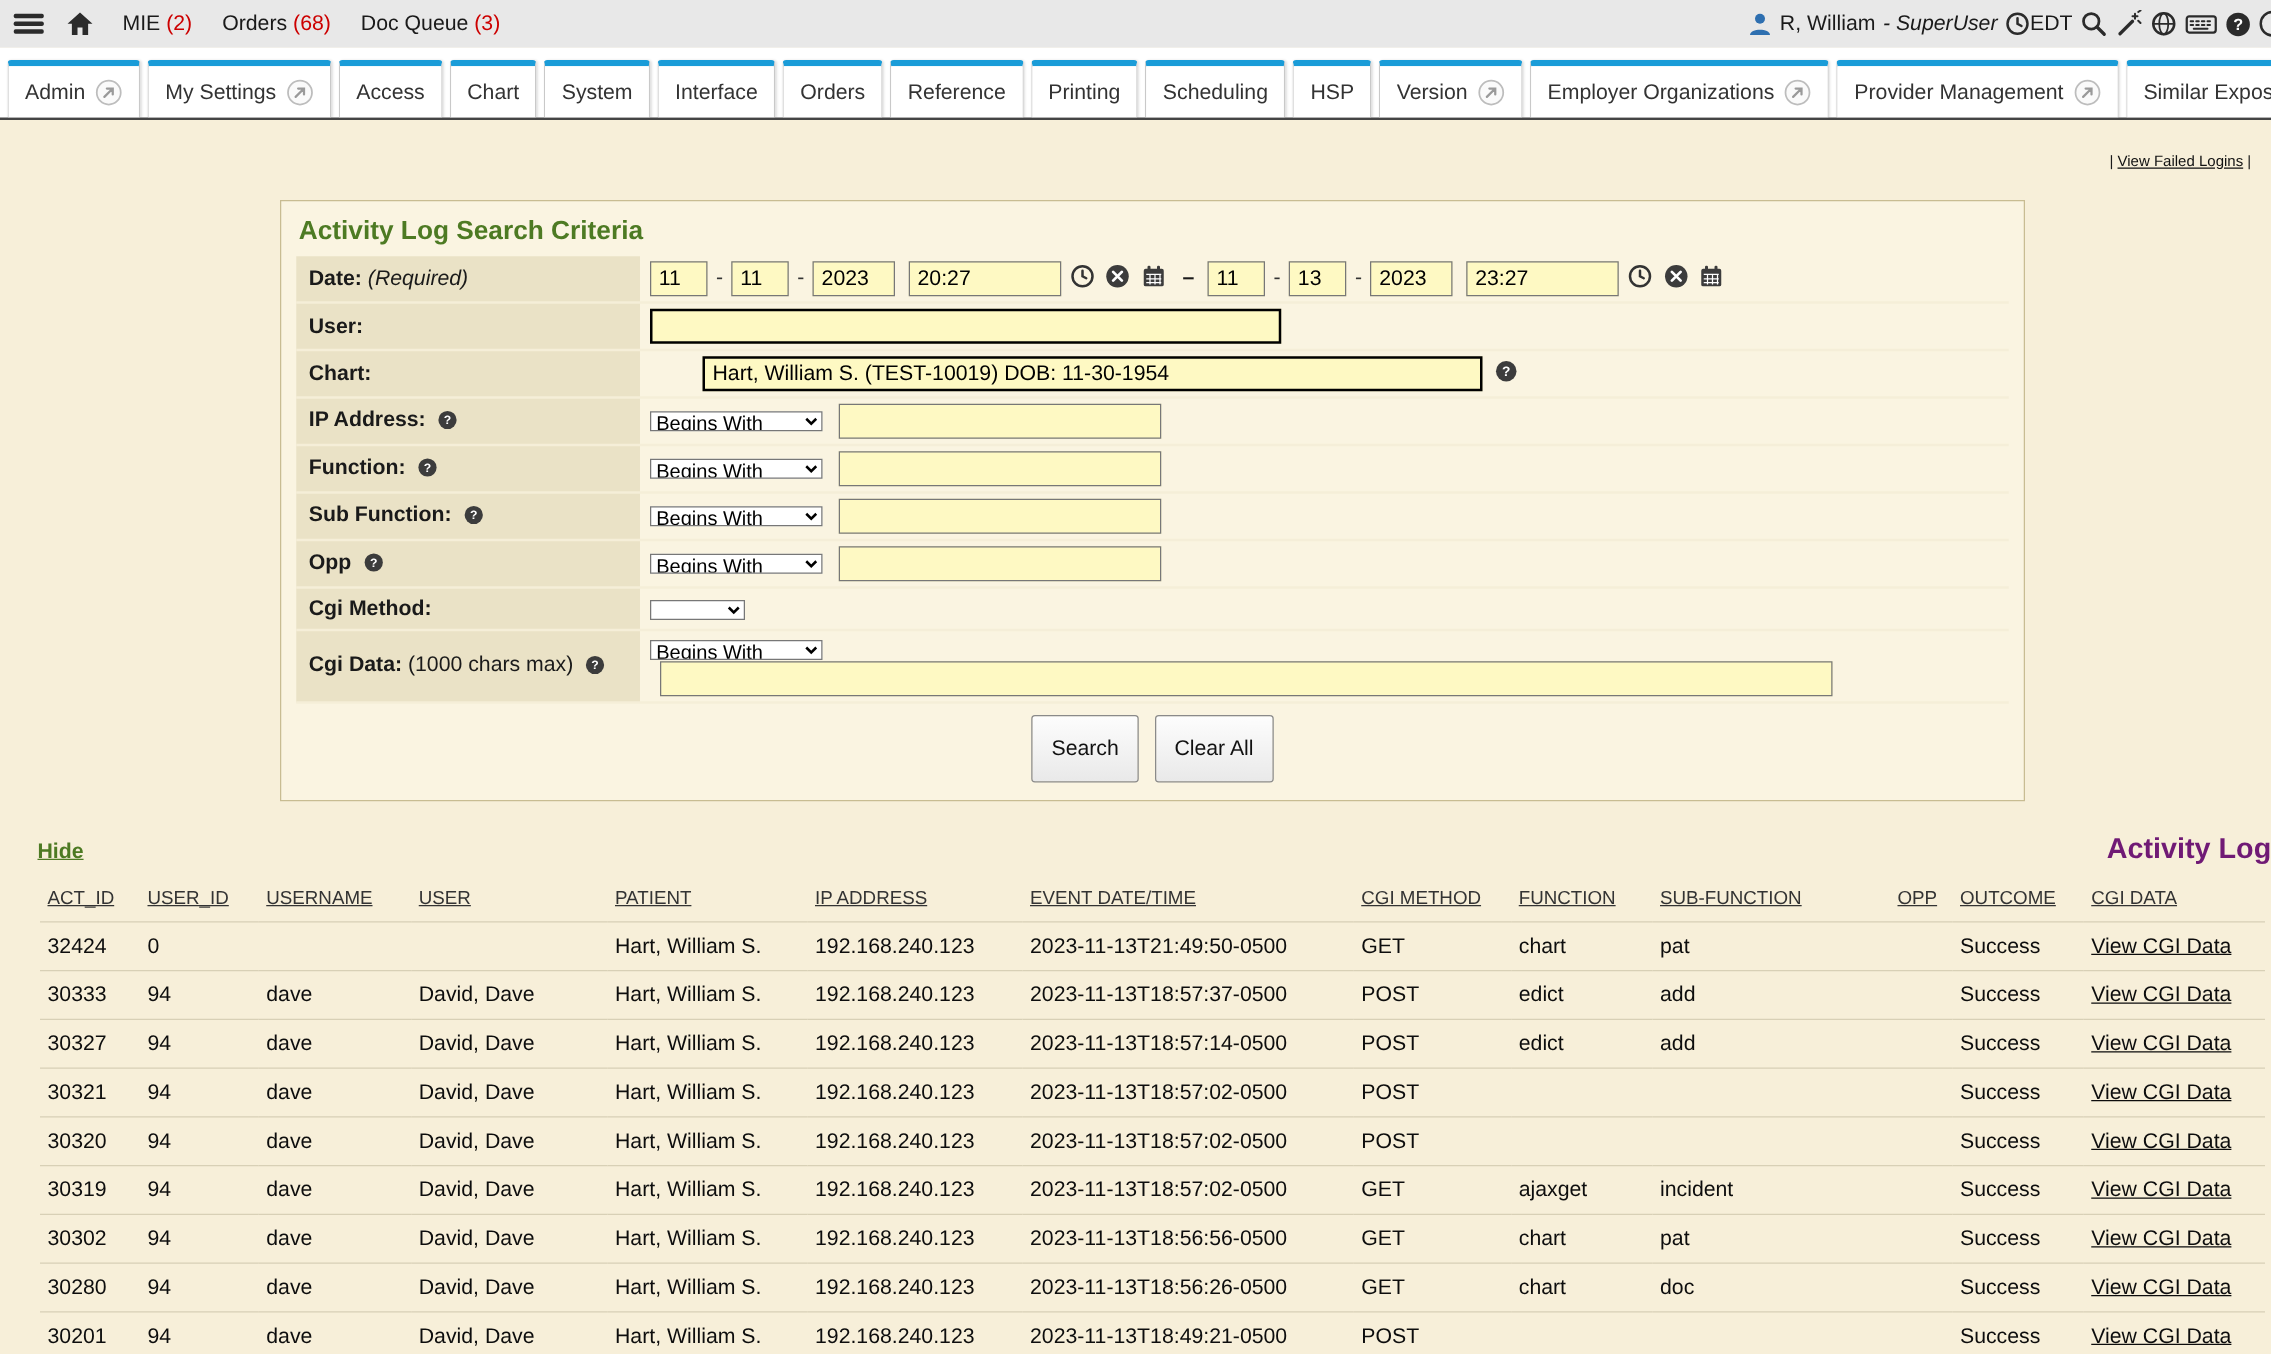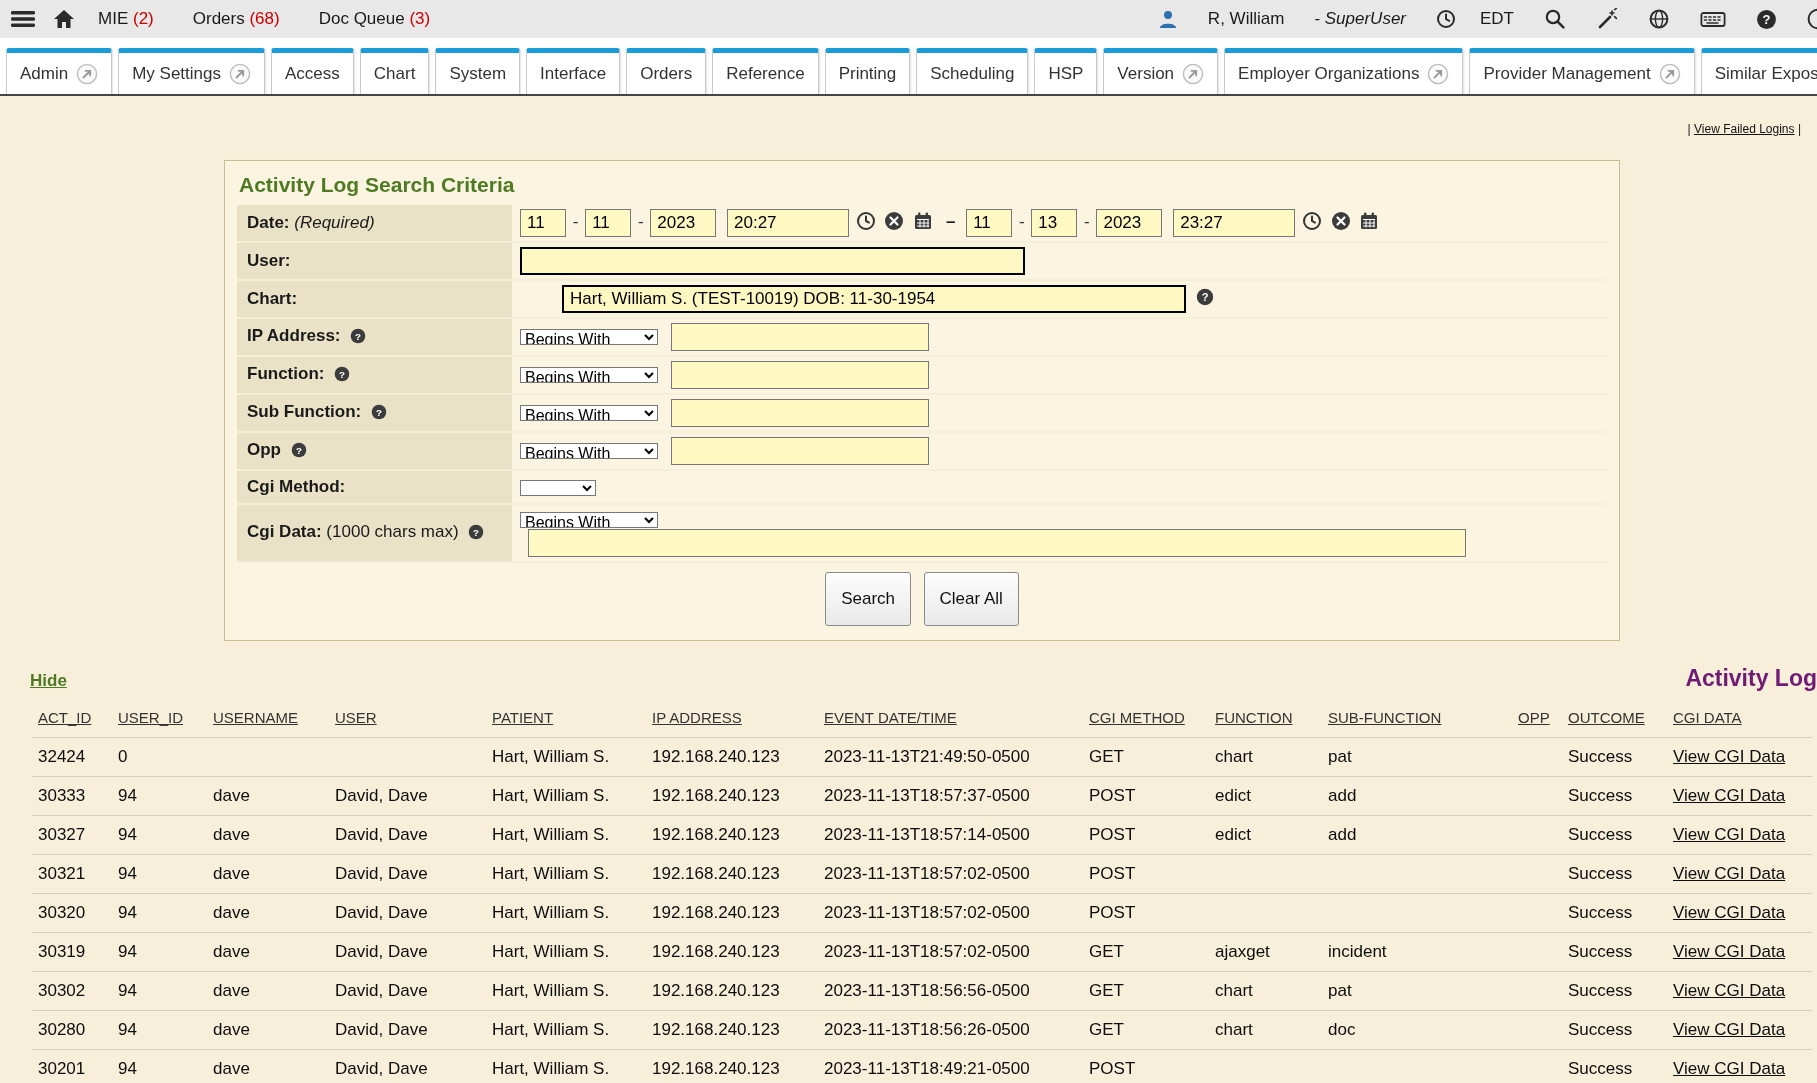"MIE (2)" .topbar-nav { gap: 39px -> 24px }
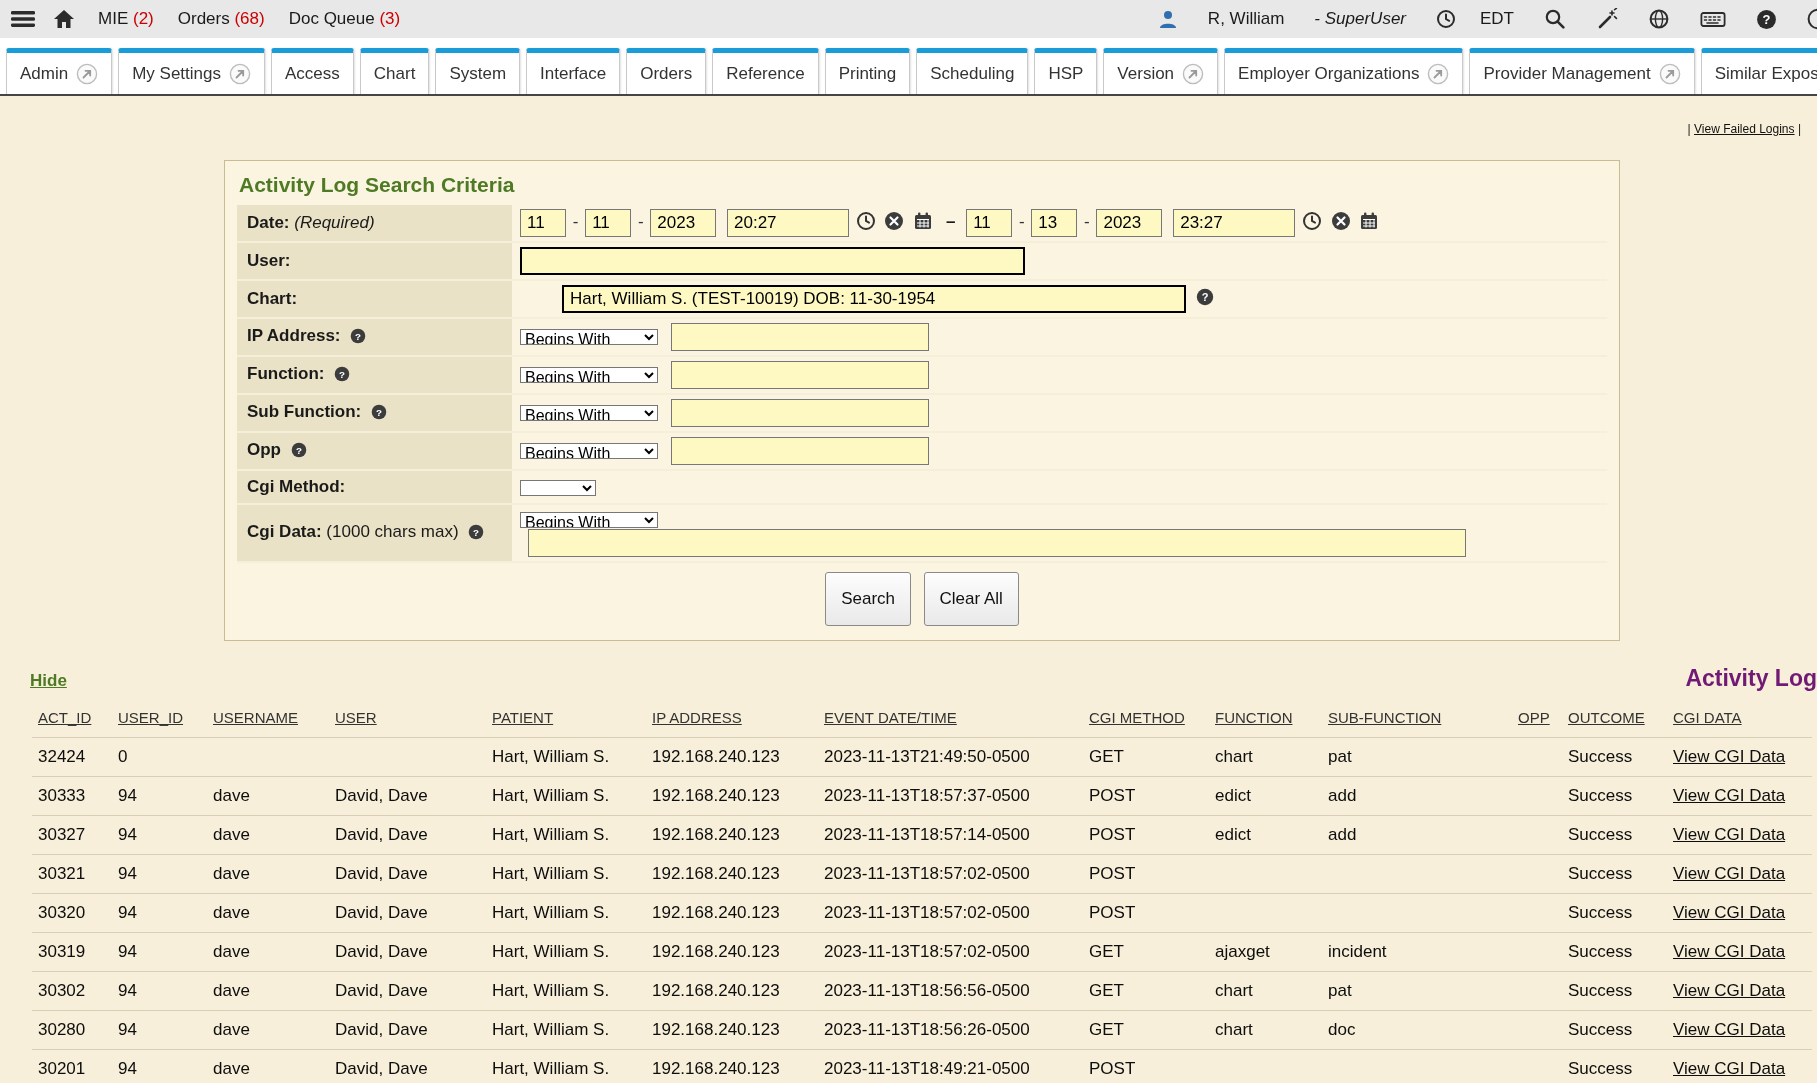"R, William" .topbar-right { gap: 30px -> 6px }
